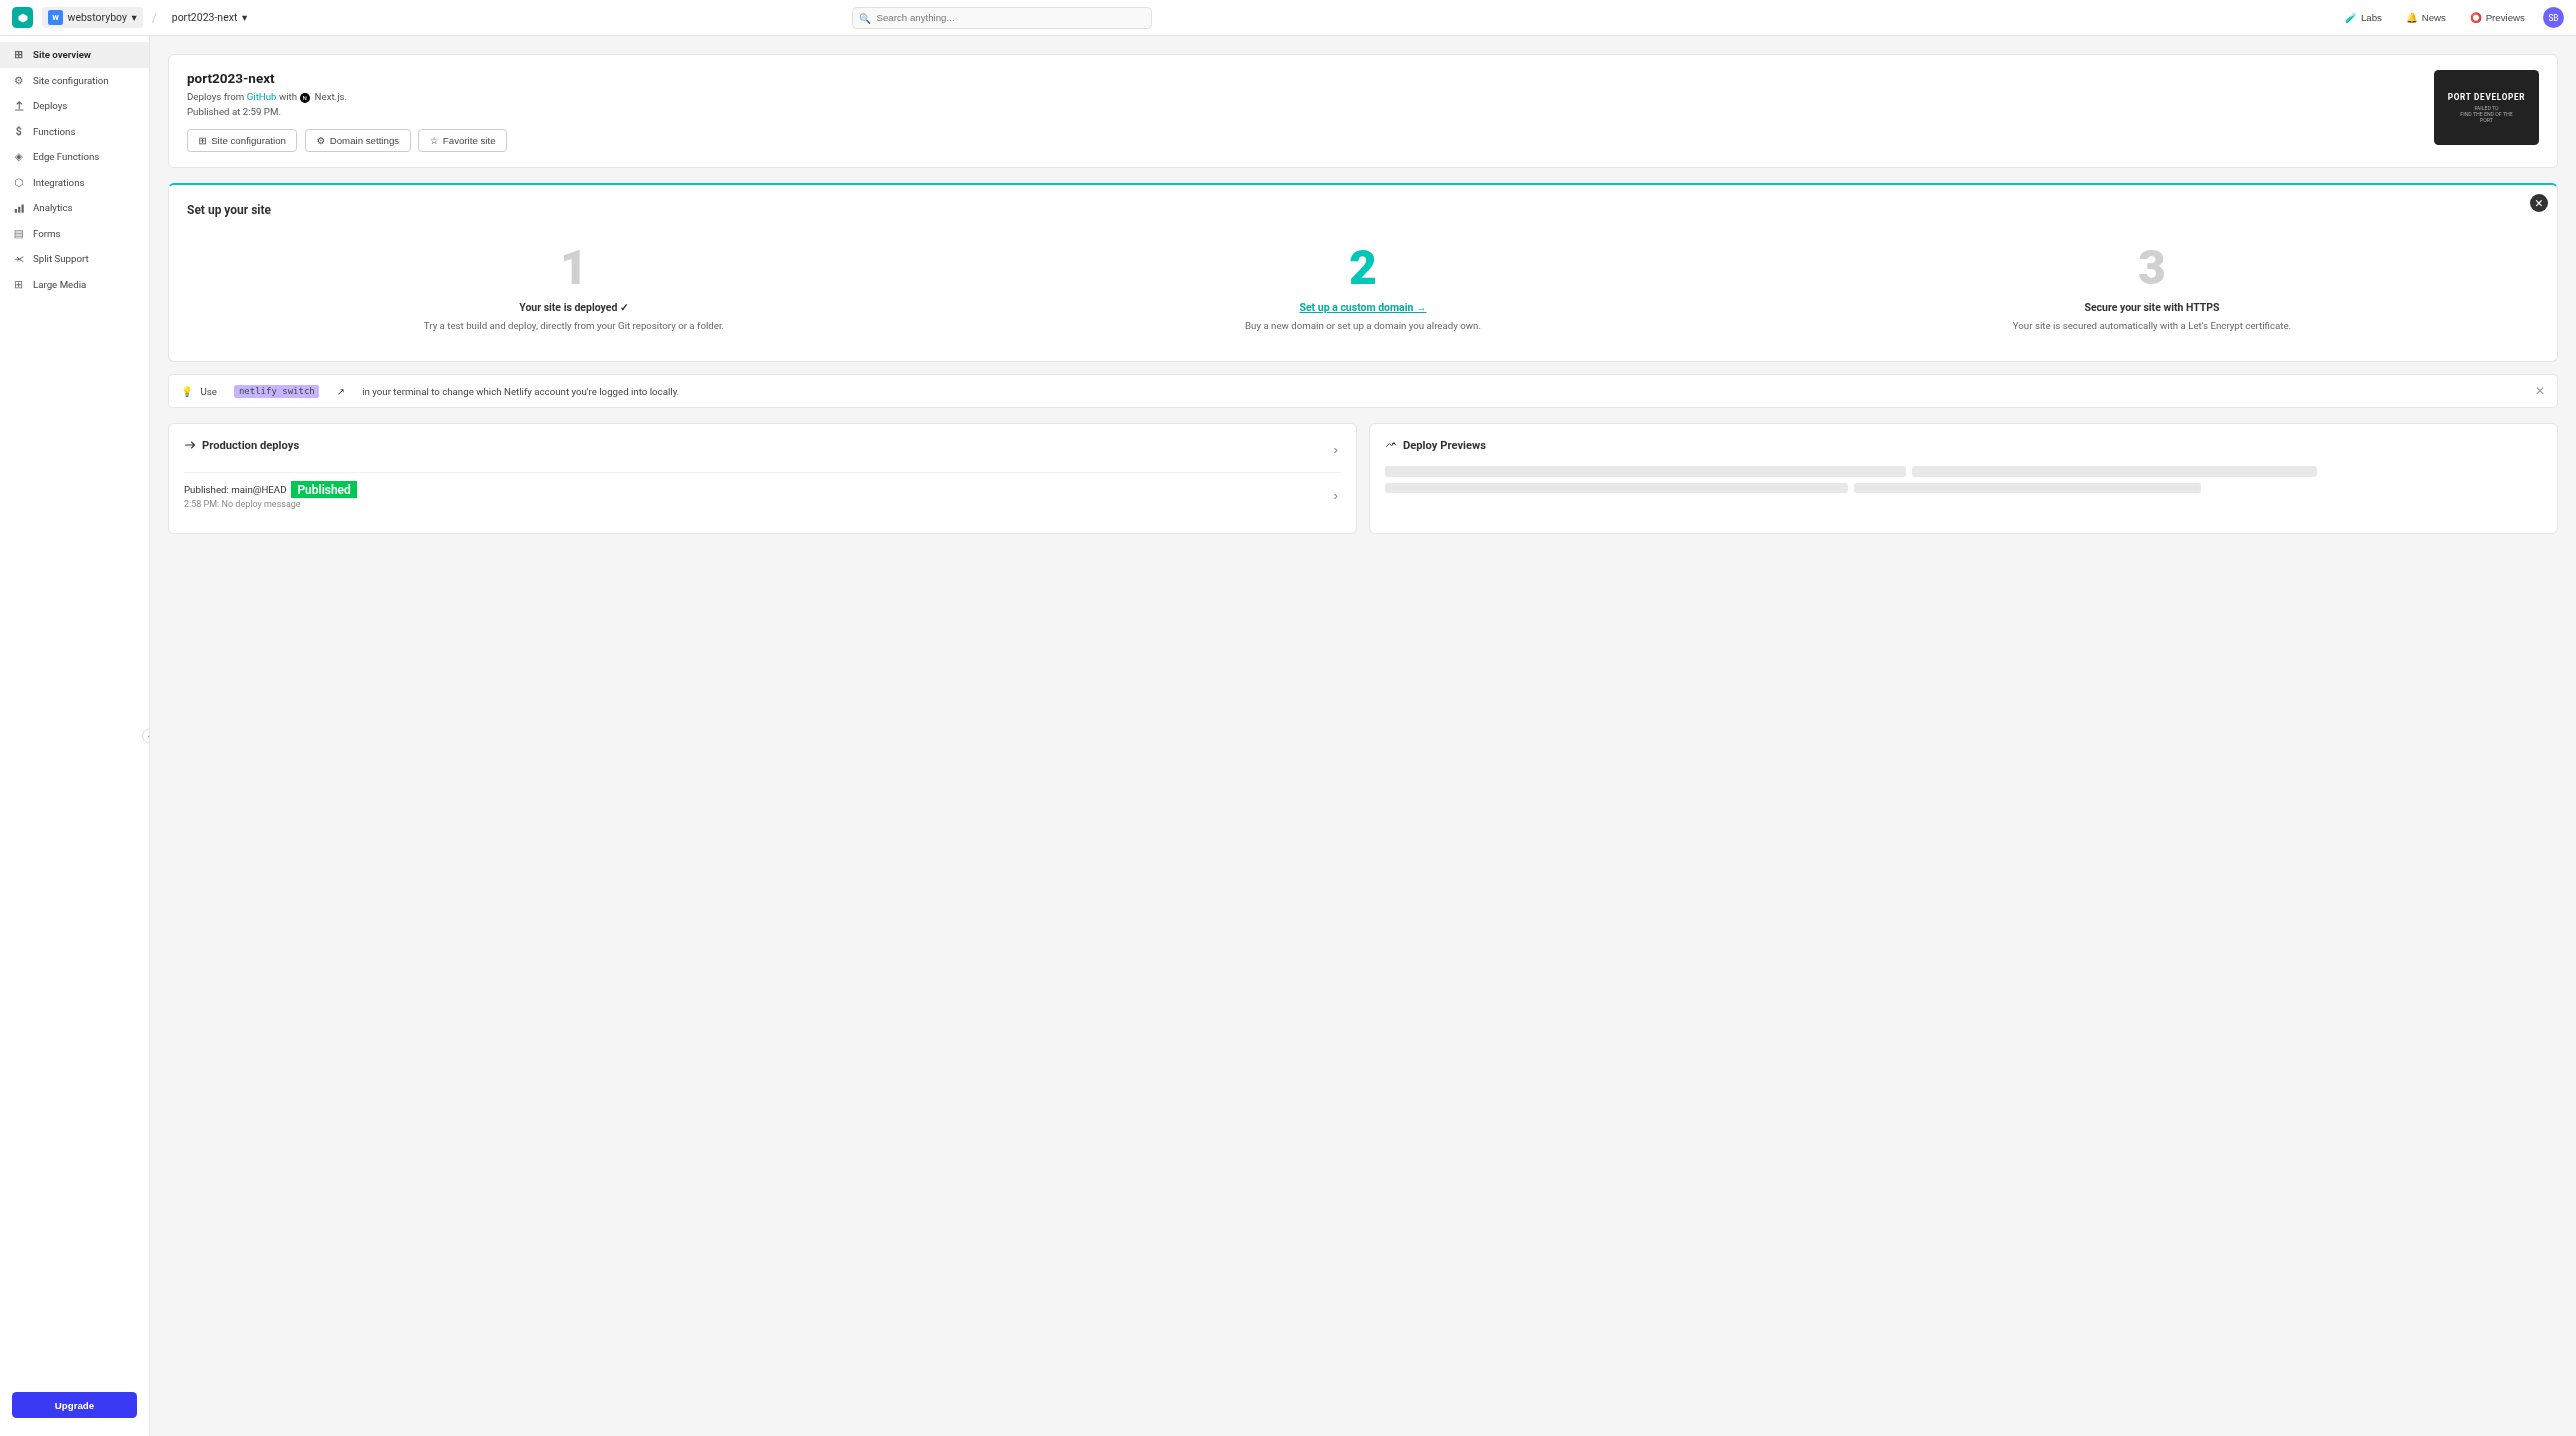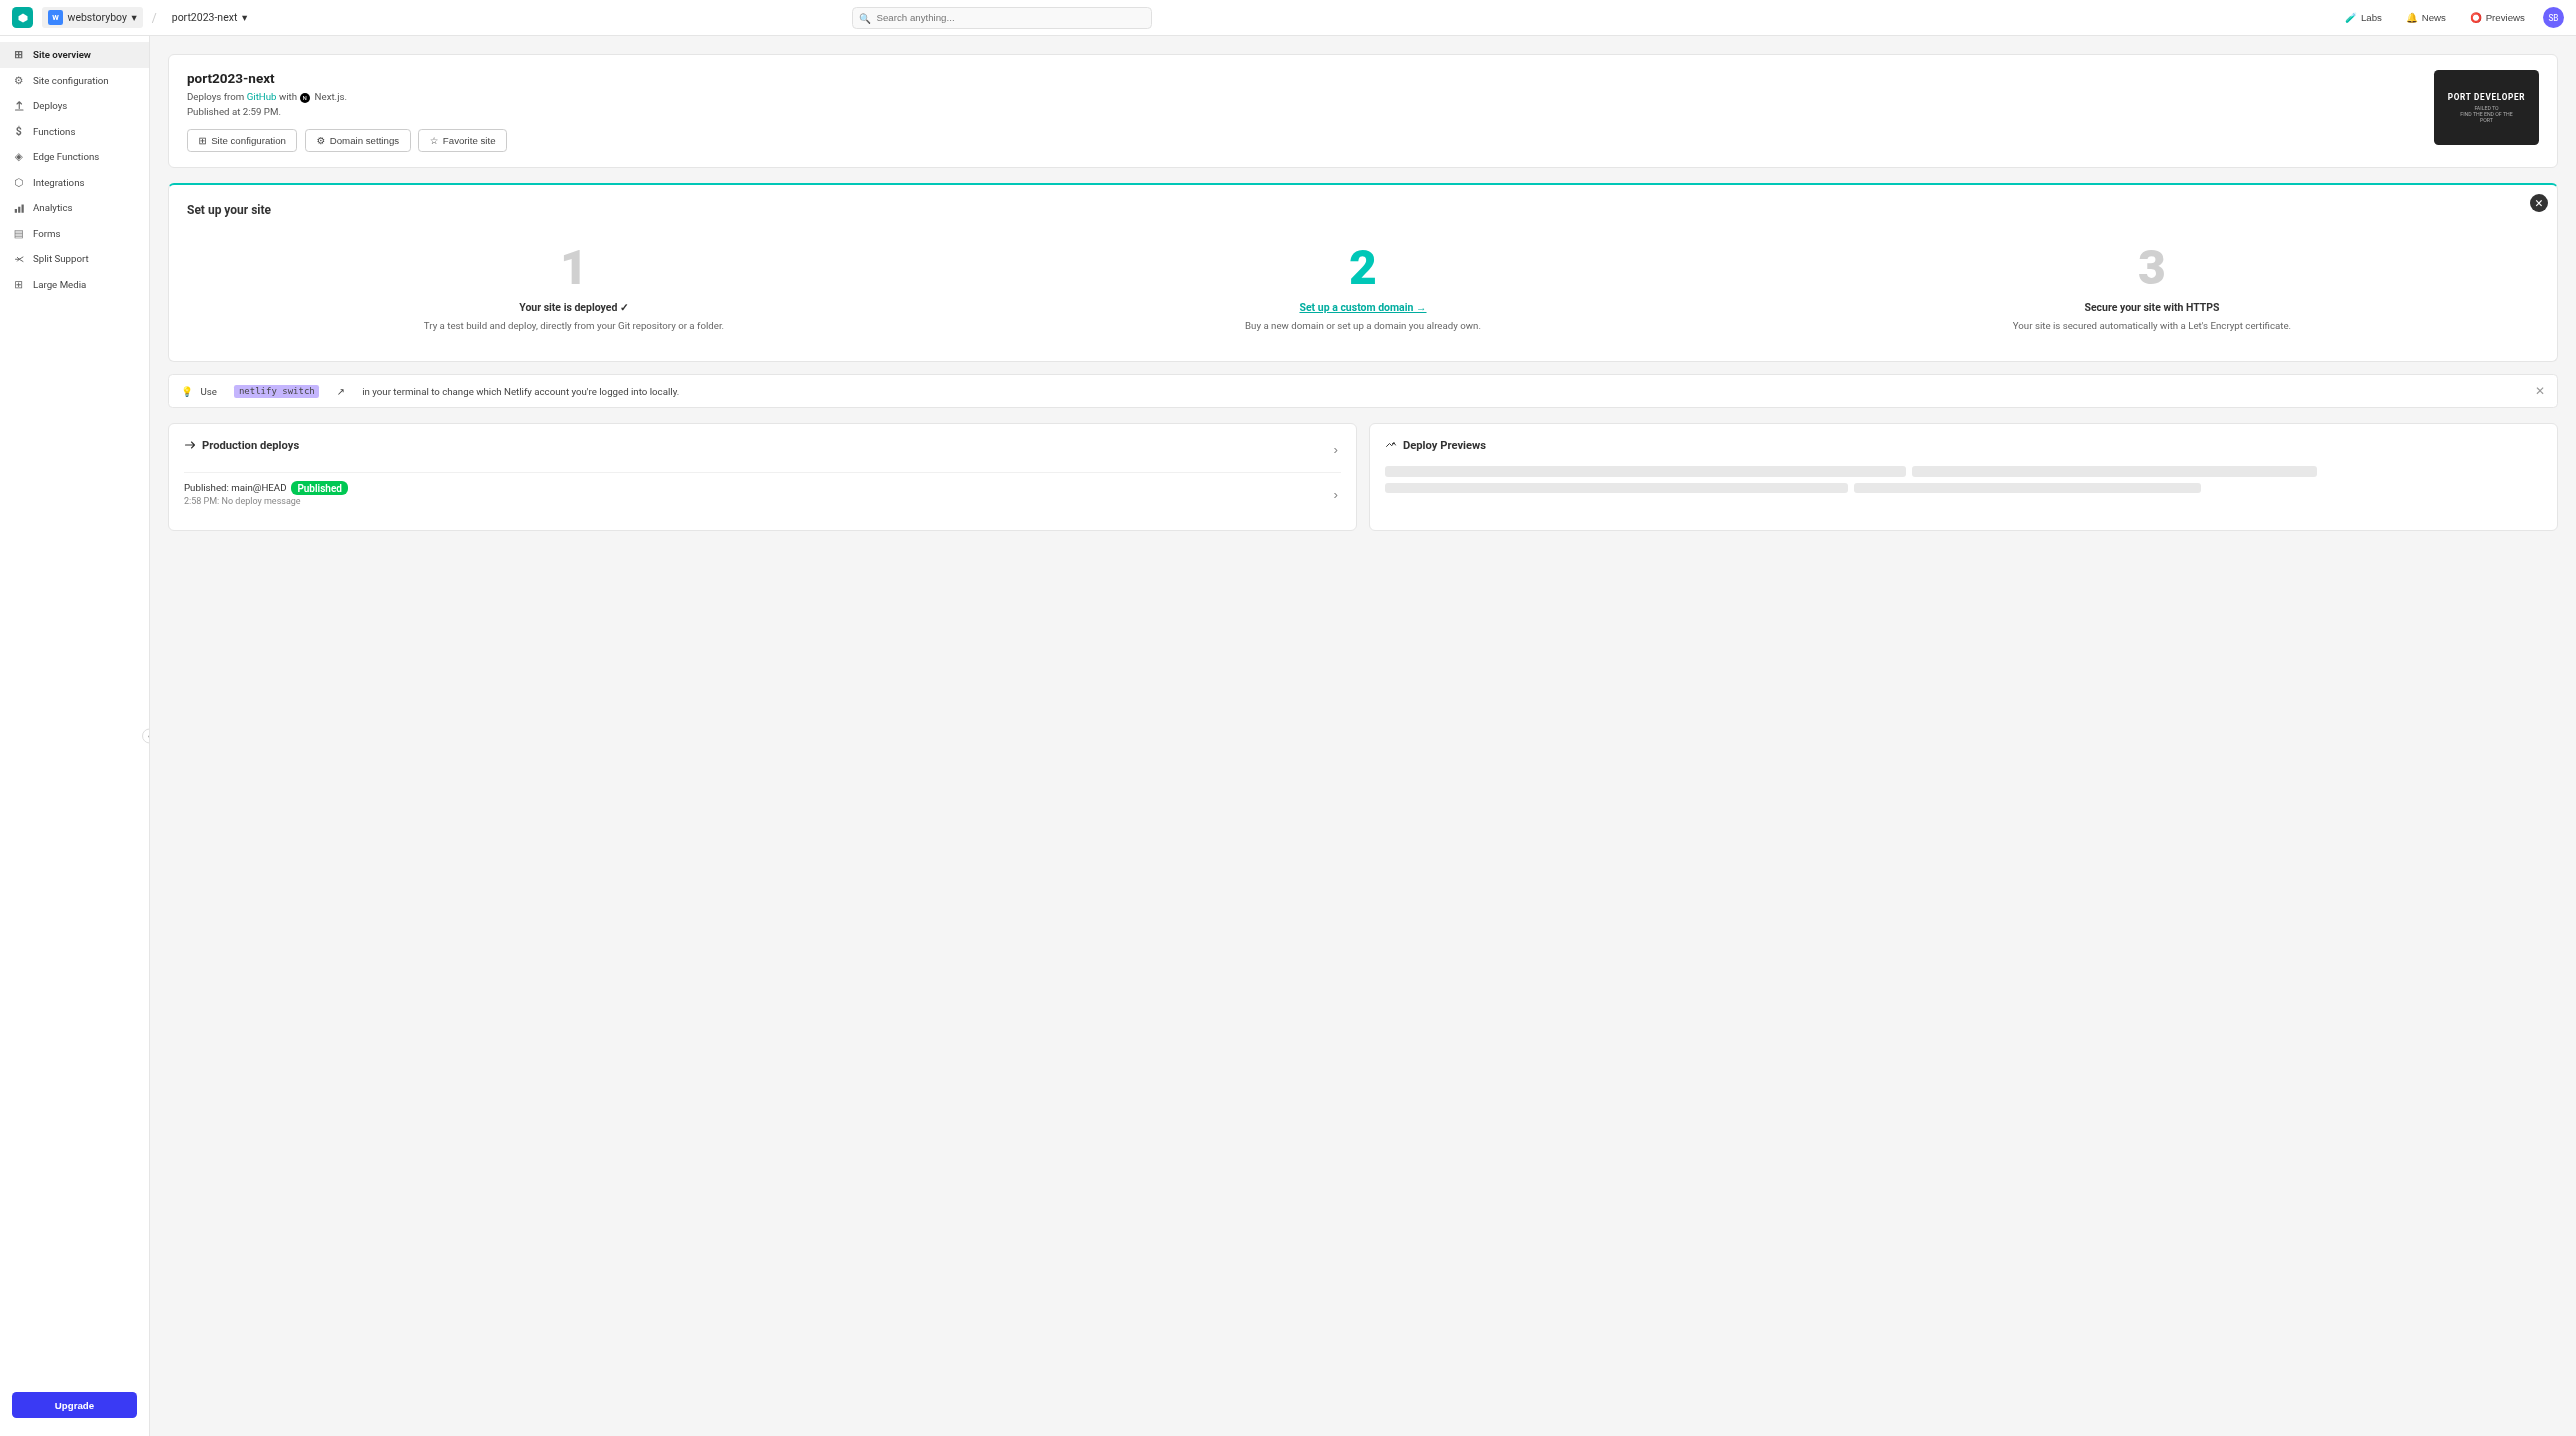"Published" .badge-published { border-radius: 6px -> 0; font-size: 10px -> 12px }
